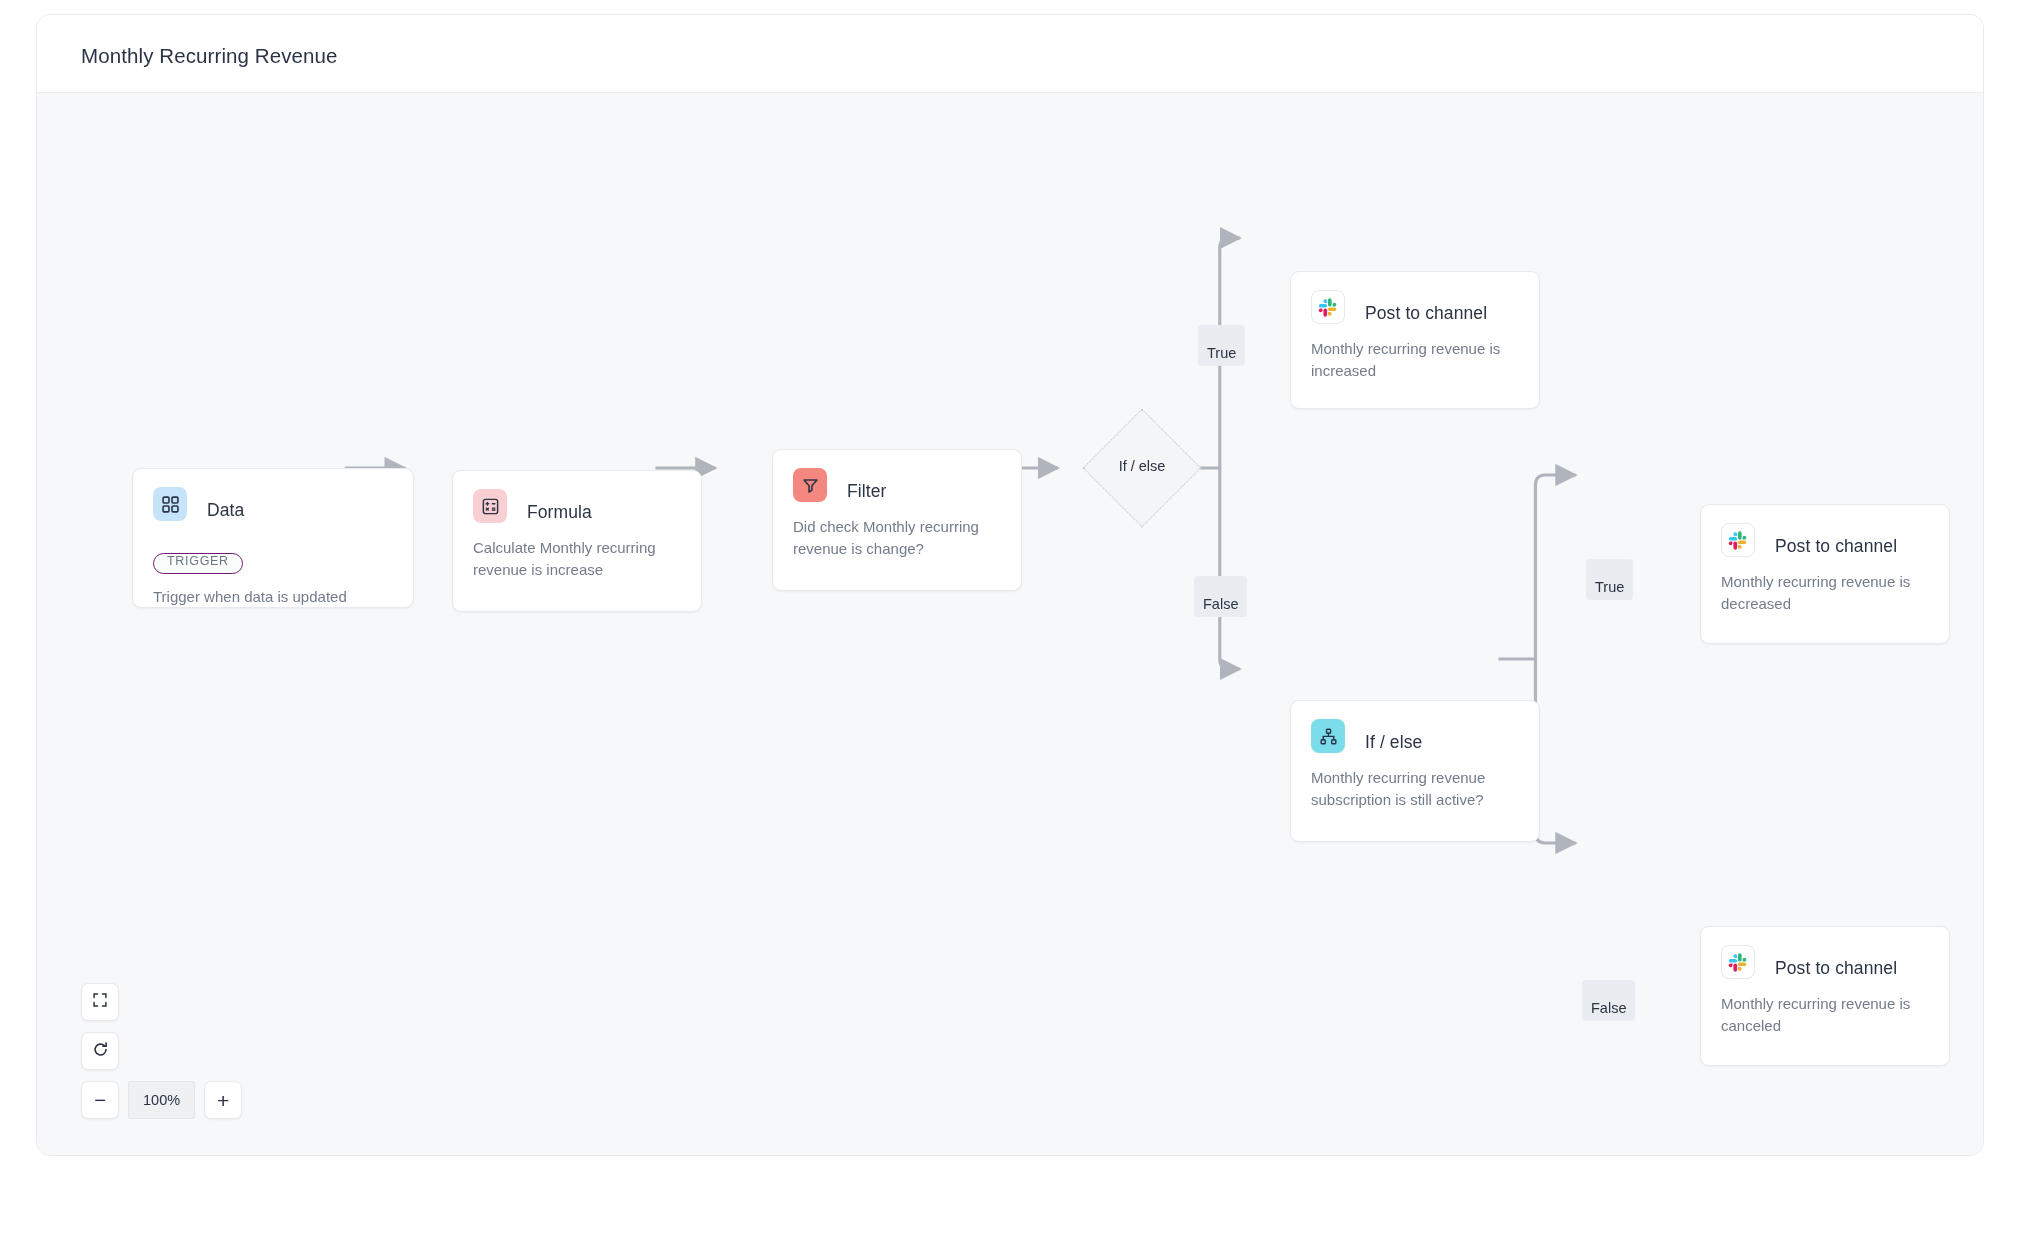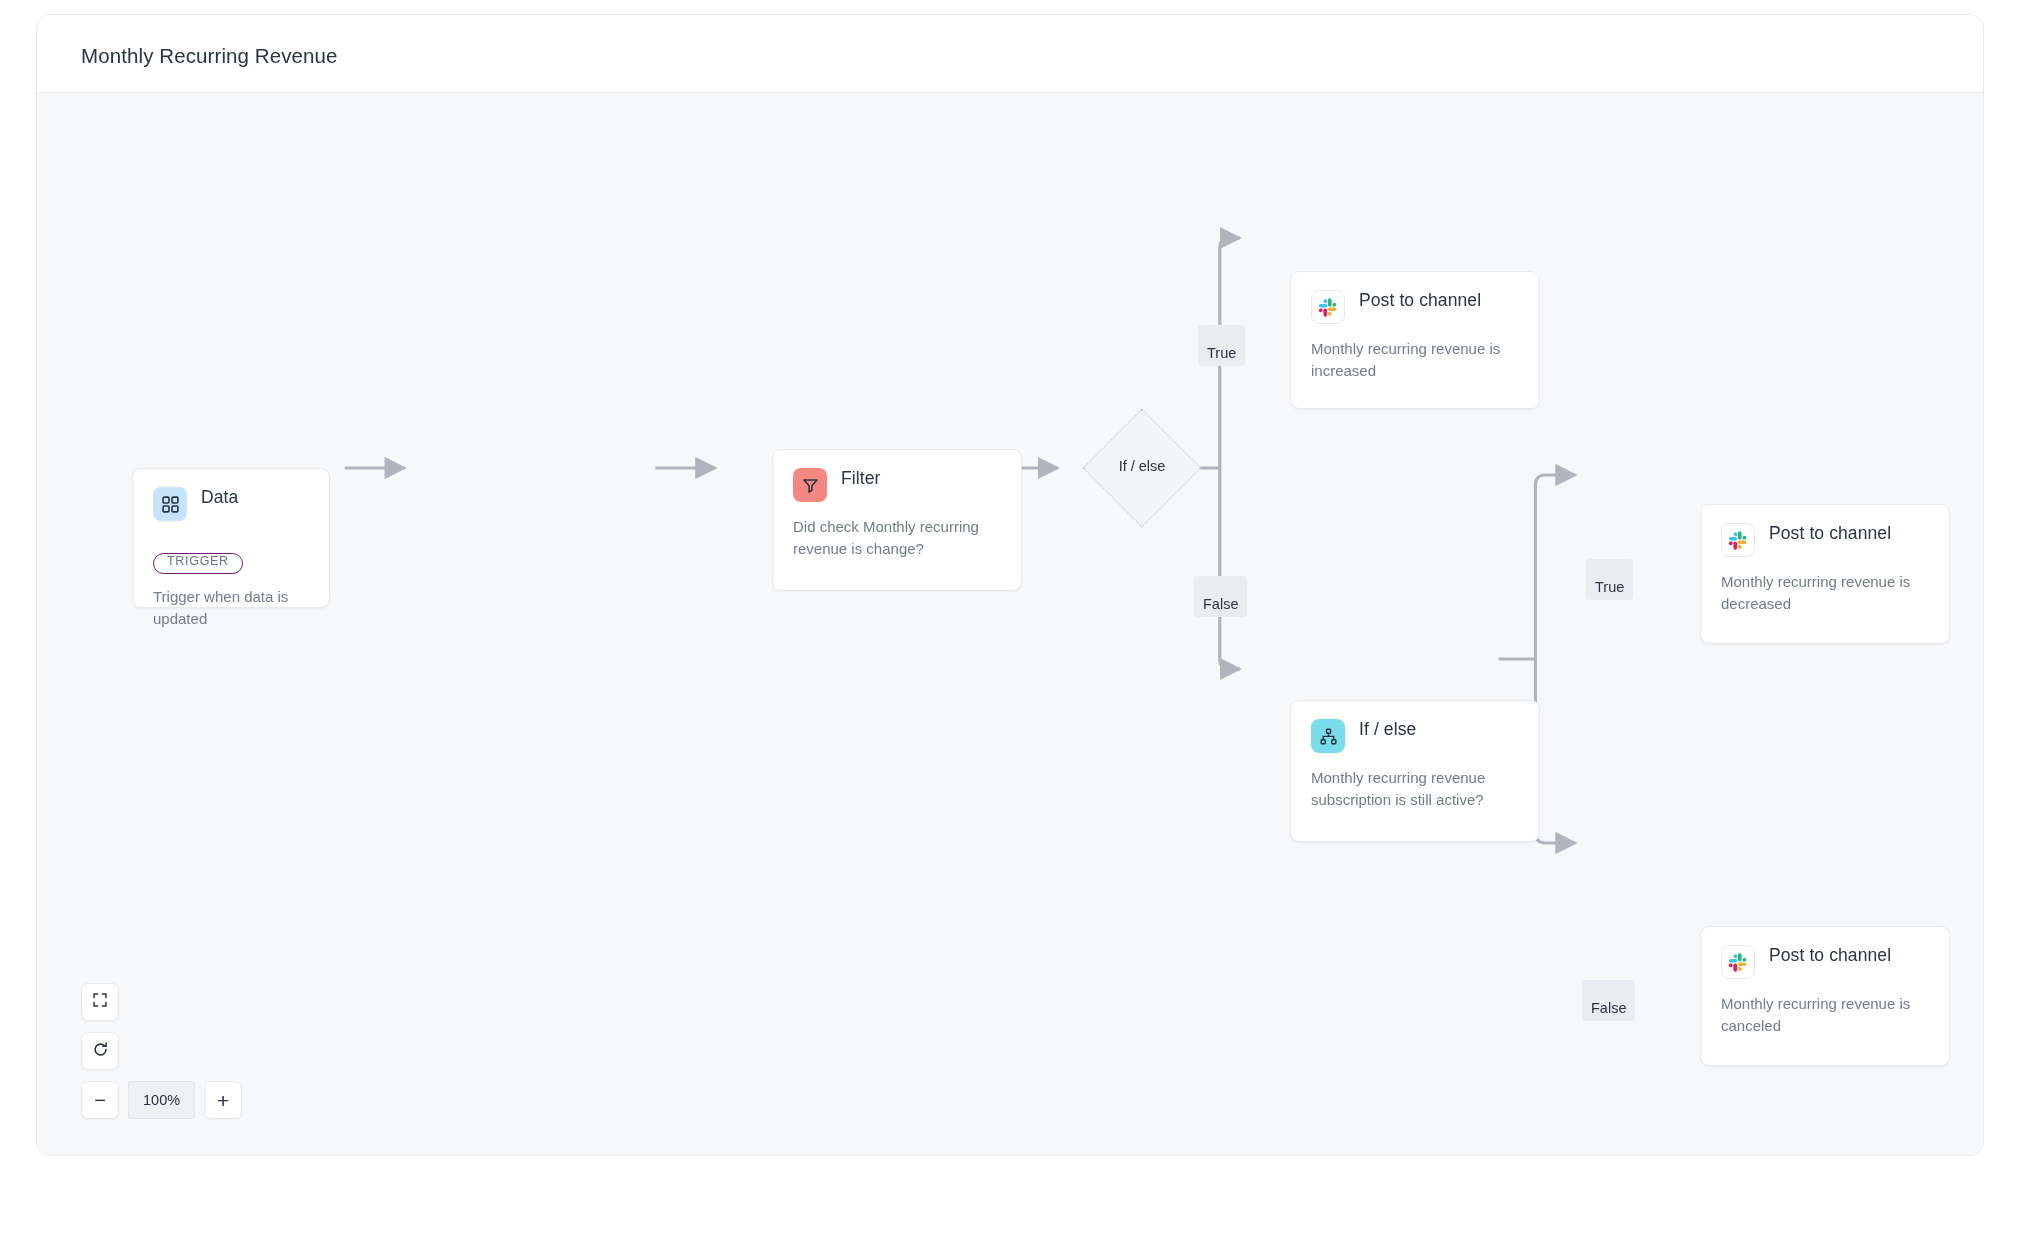"Post to channel" .node-head { align-items: flex-start -> flex-end; gap: 14px -> 20px }
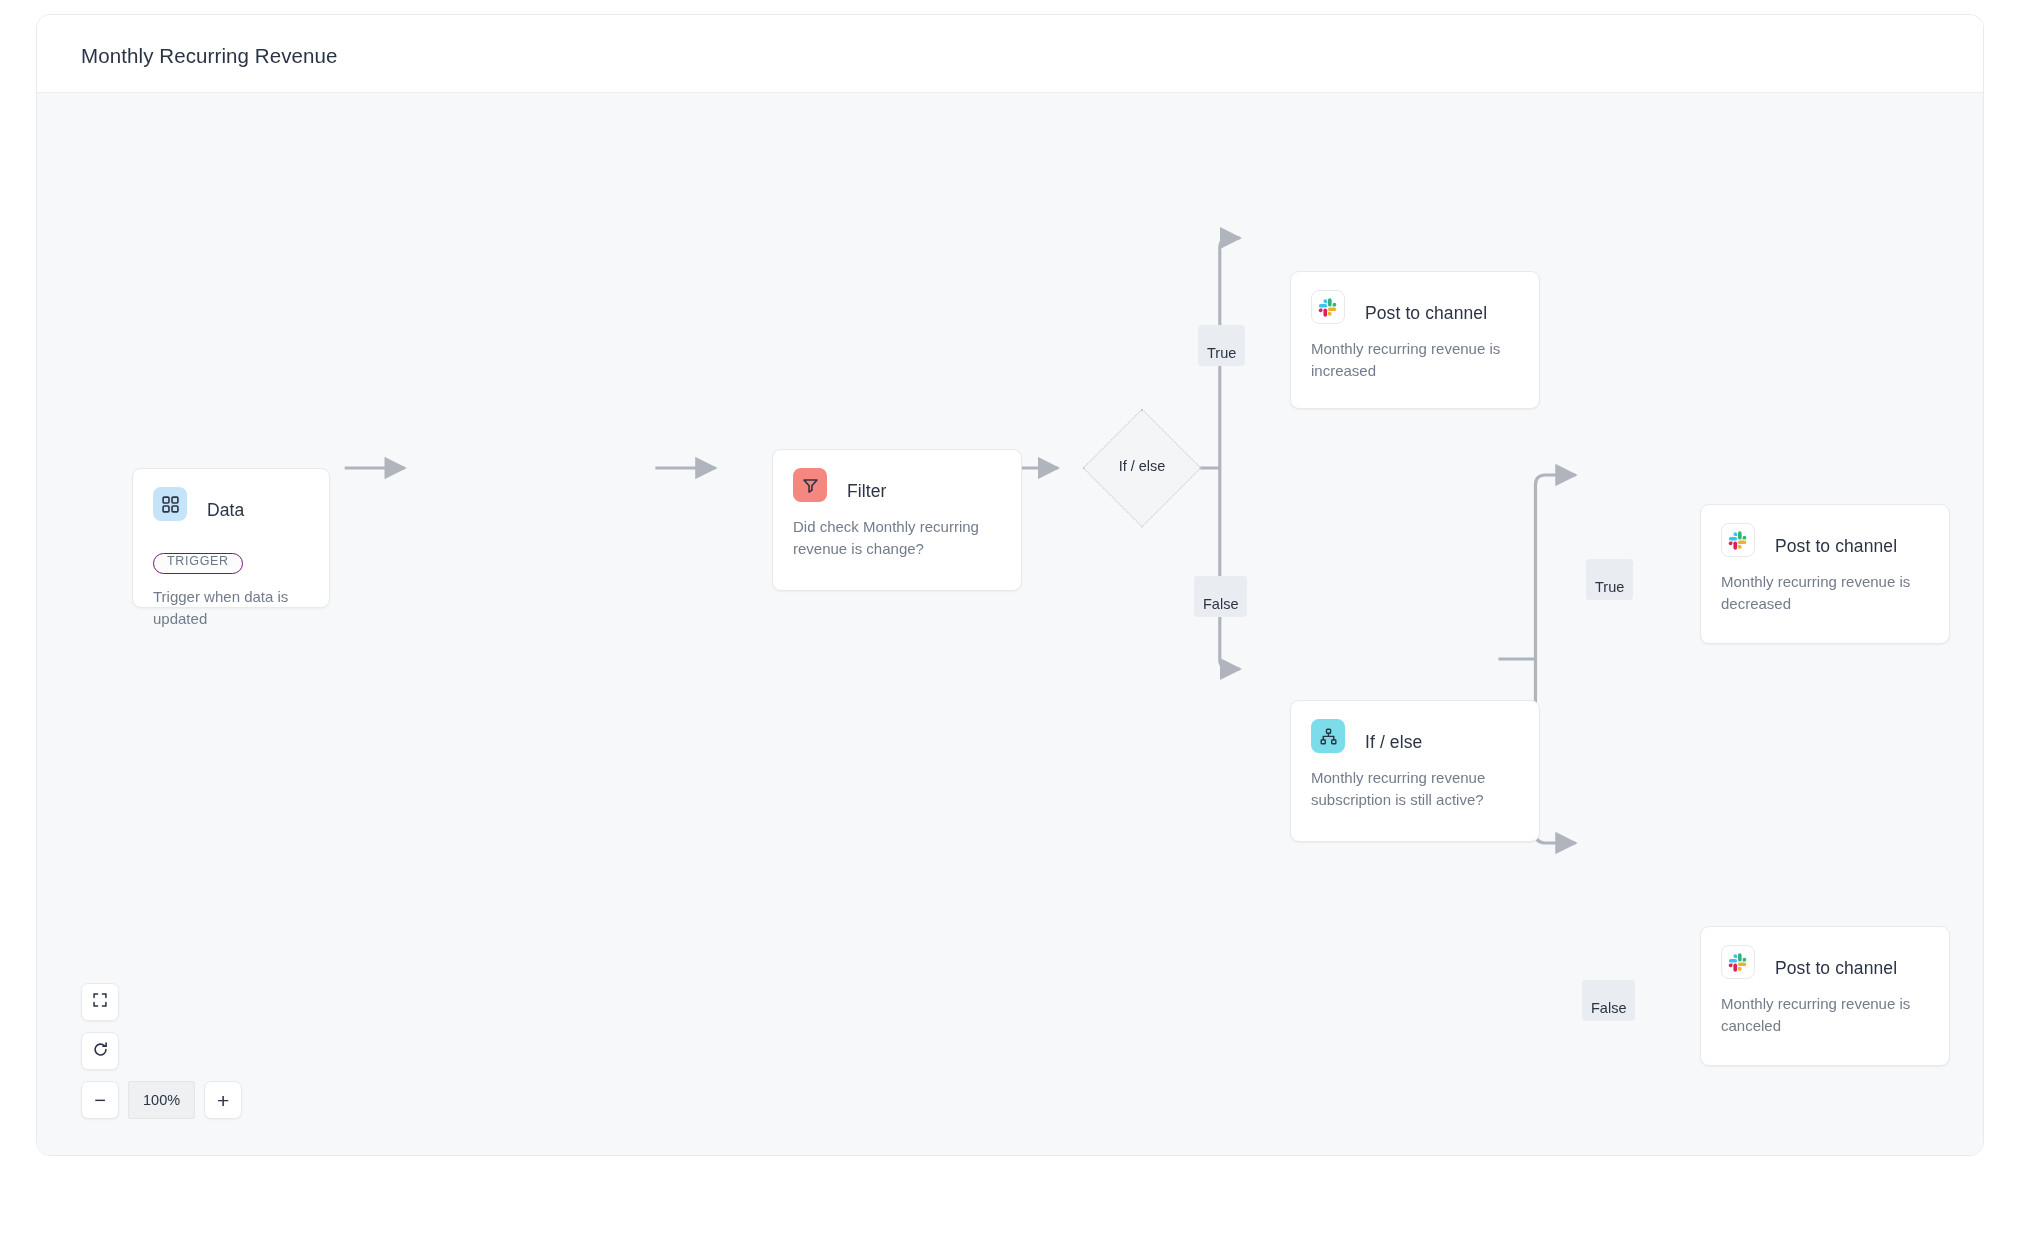"Data" div.node { width: 198px -> 282px }
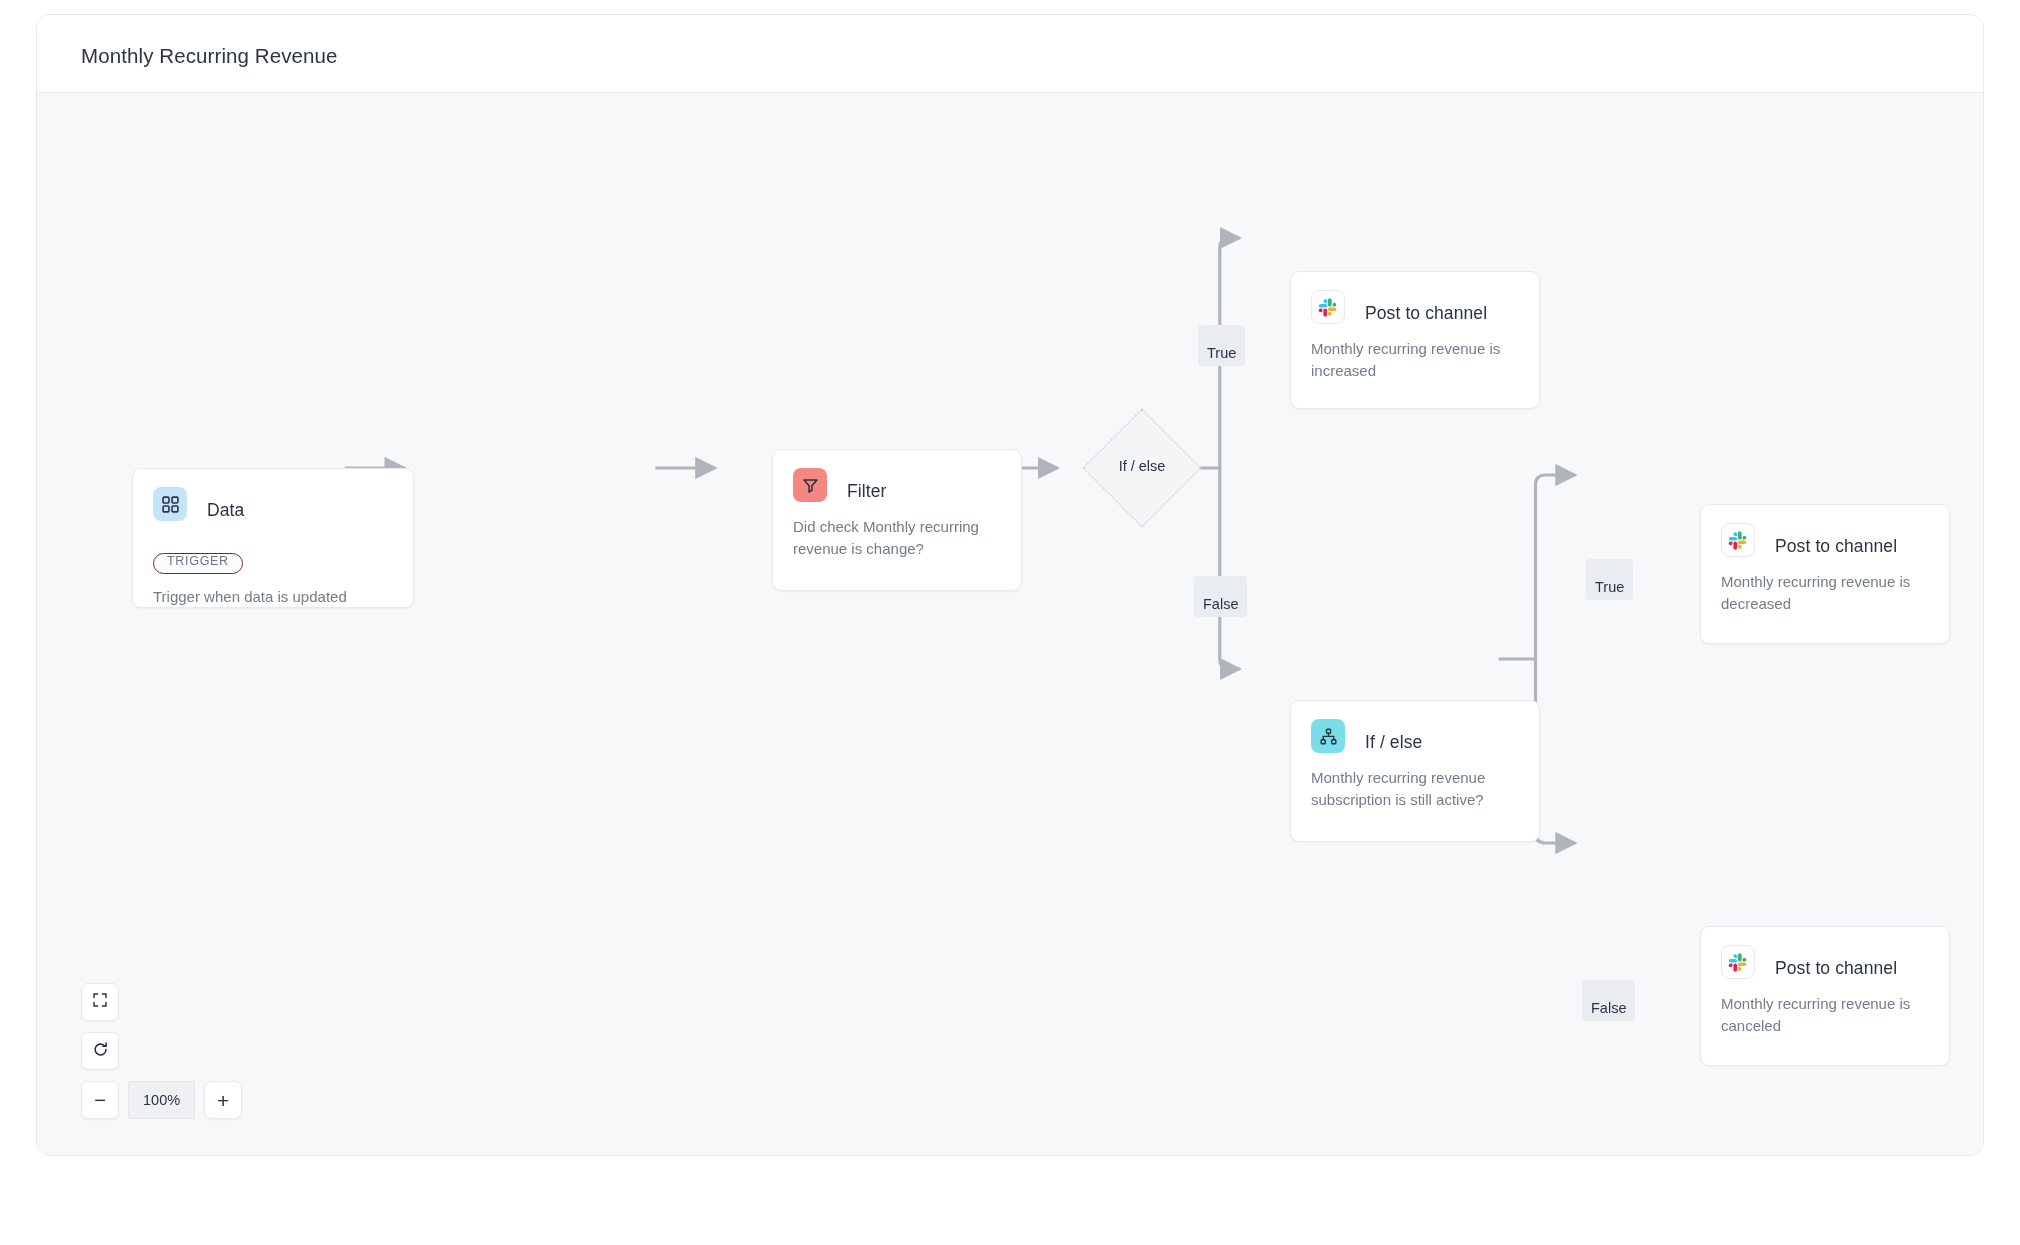"Formula" div.node { html: none -> <div> <div> <div> <svg> <rect></rect> <path></path> <path></path> <path></path> <path></path> </svg> </div> <div>Formula</div> </div> <div>Calculate Monthly recurring revenue is increase</div> </div> }
